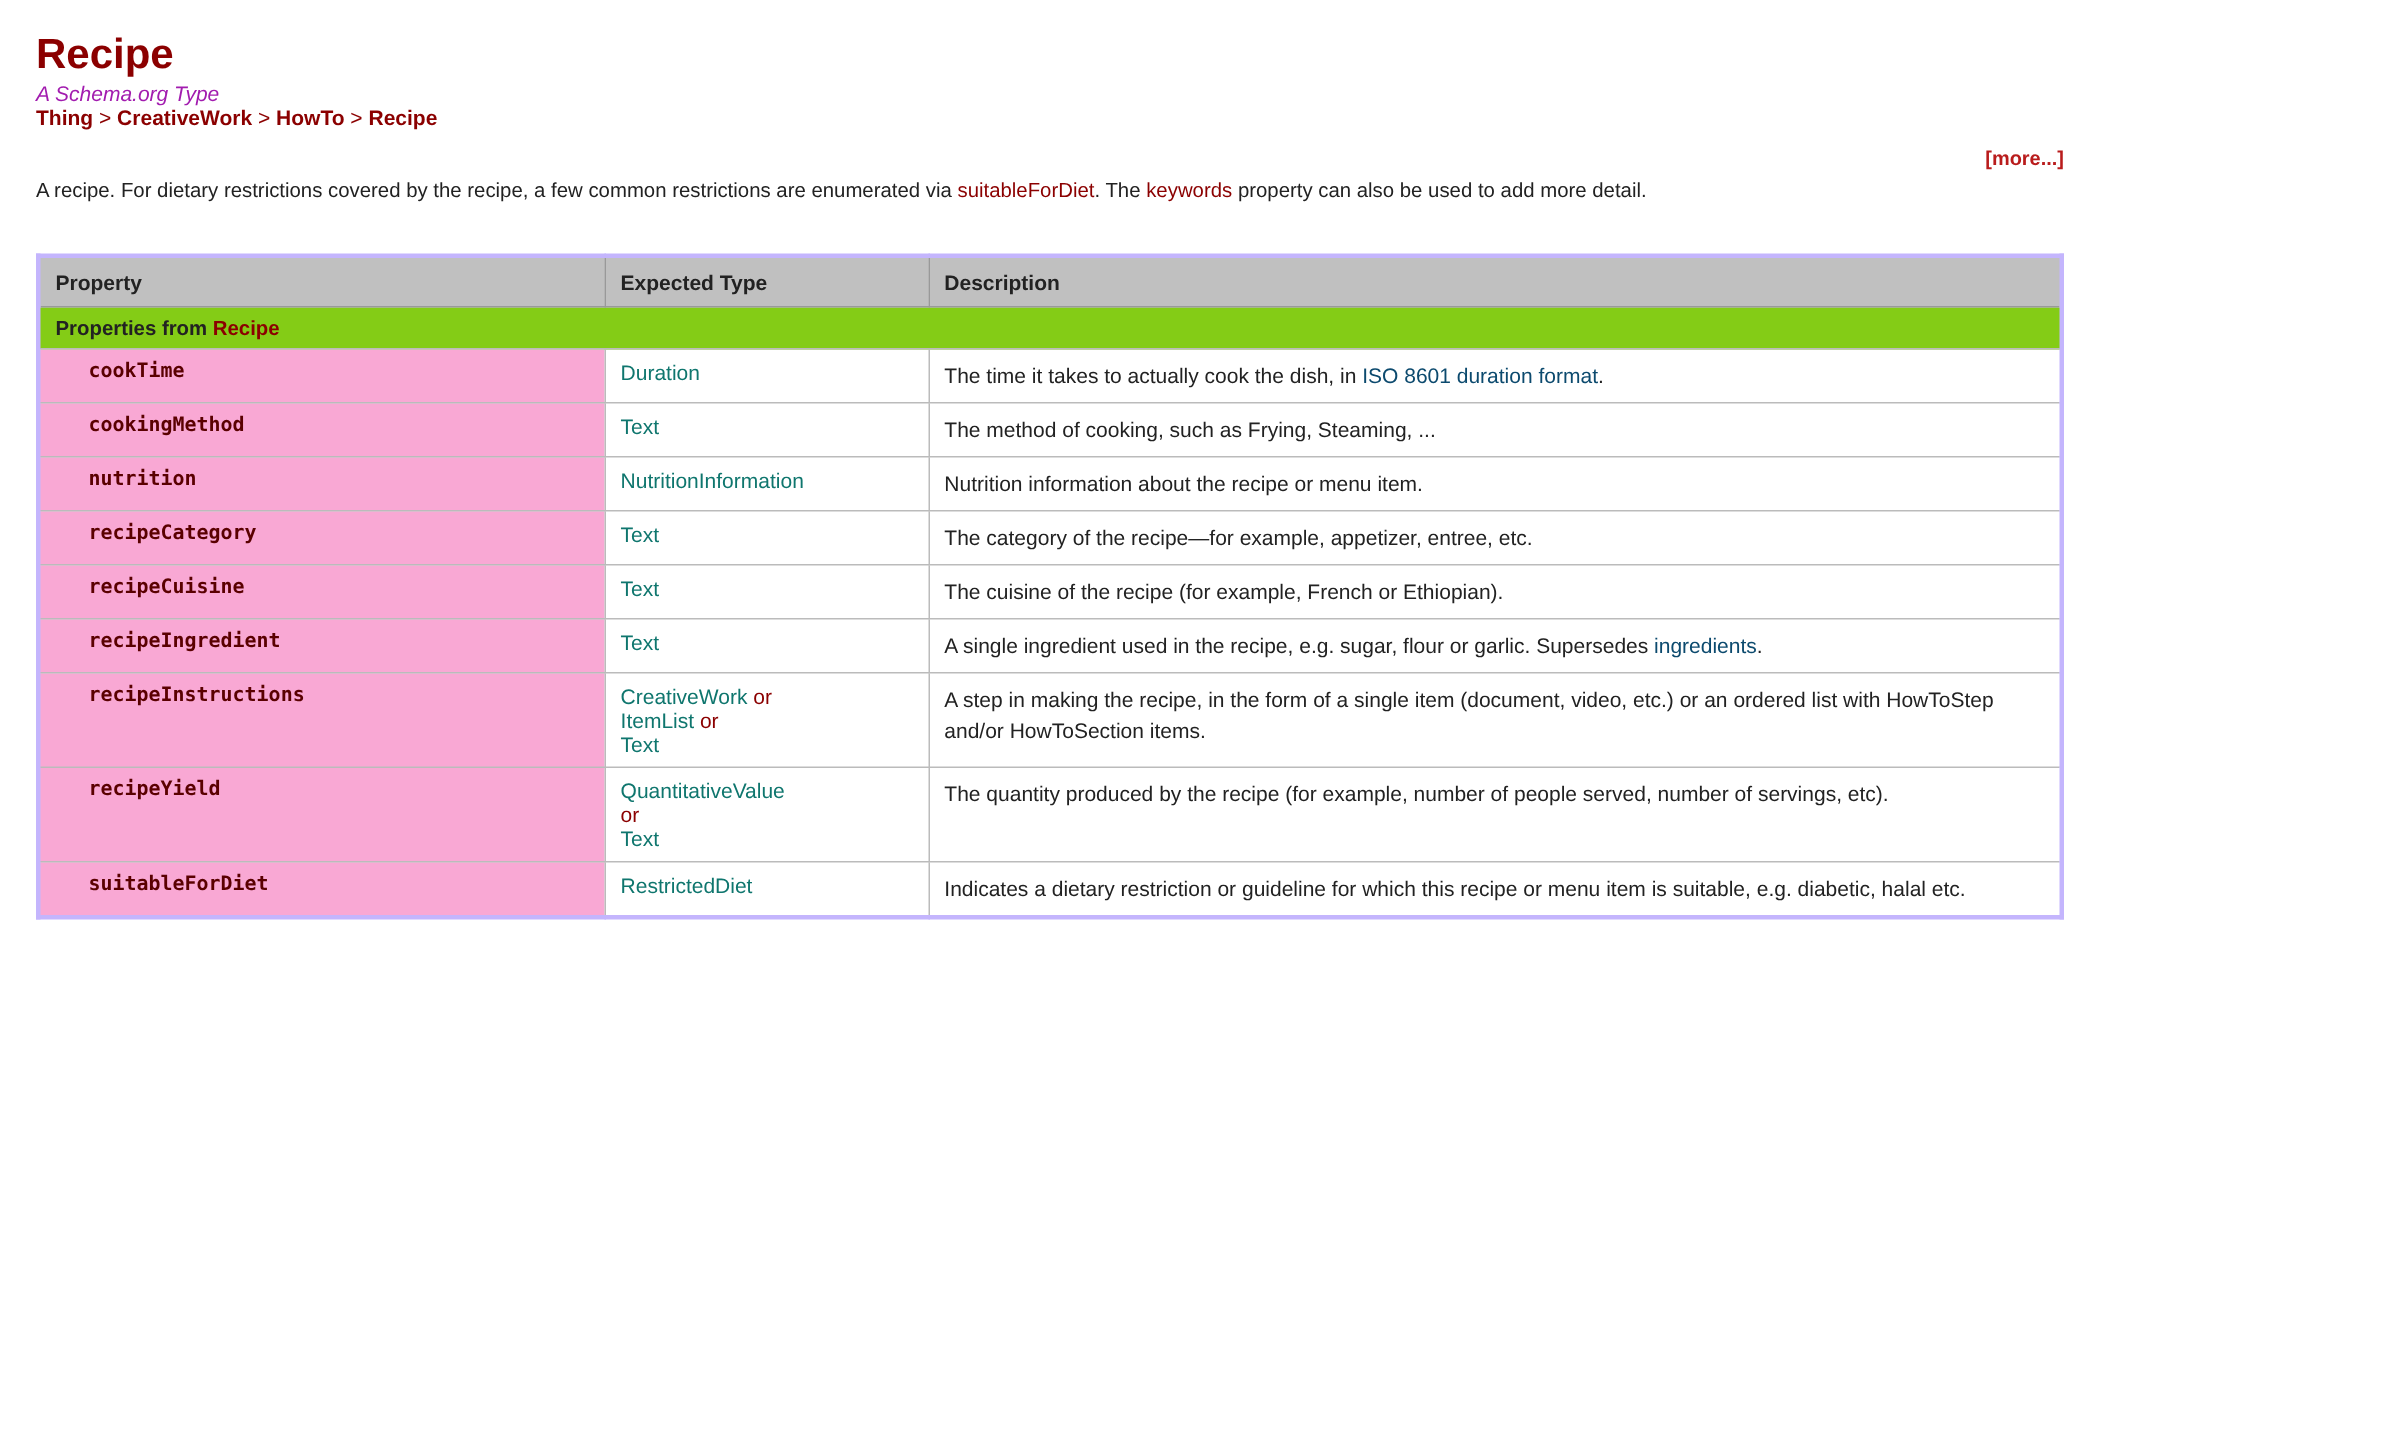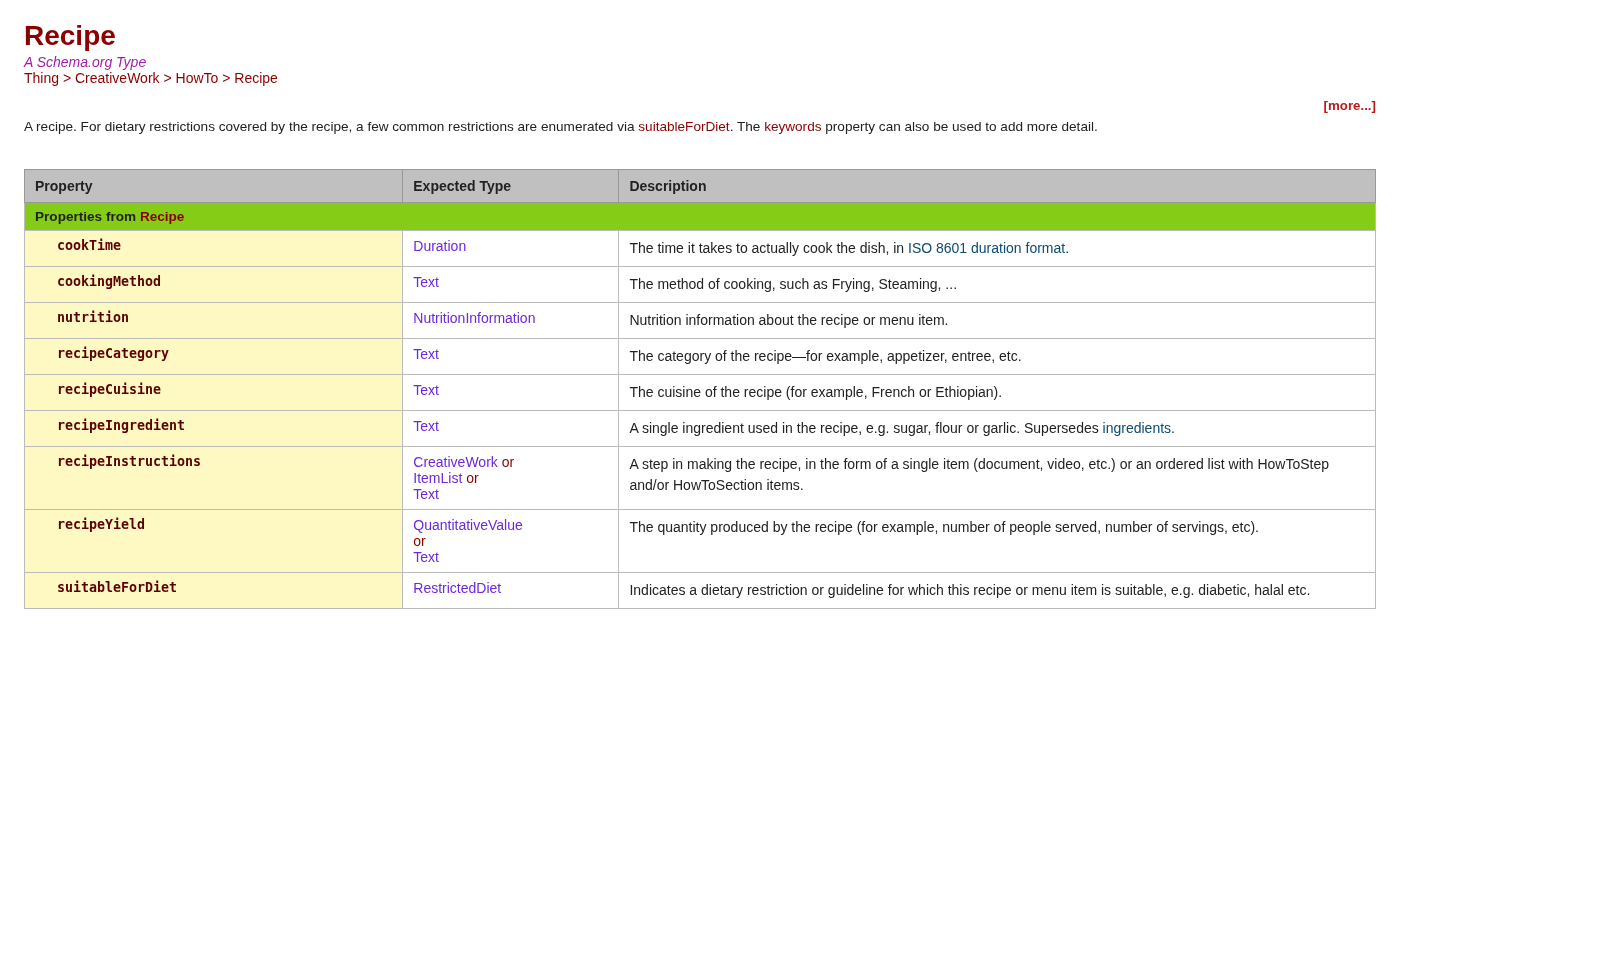"Thing" .breadcrumb a { font-weight: none -> bold }
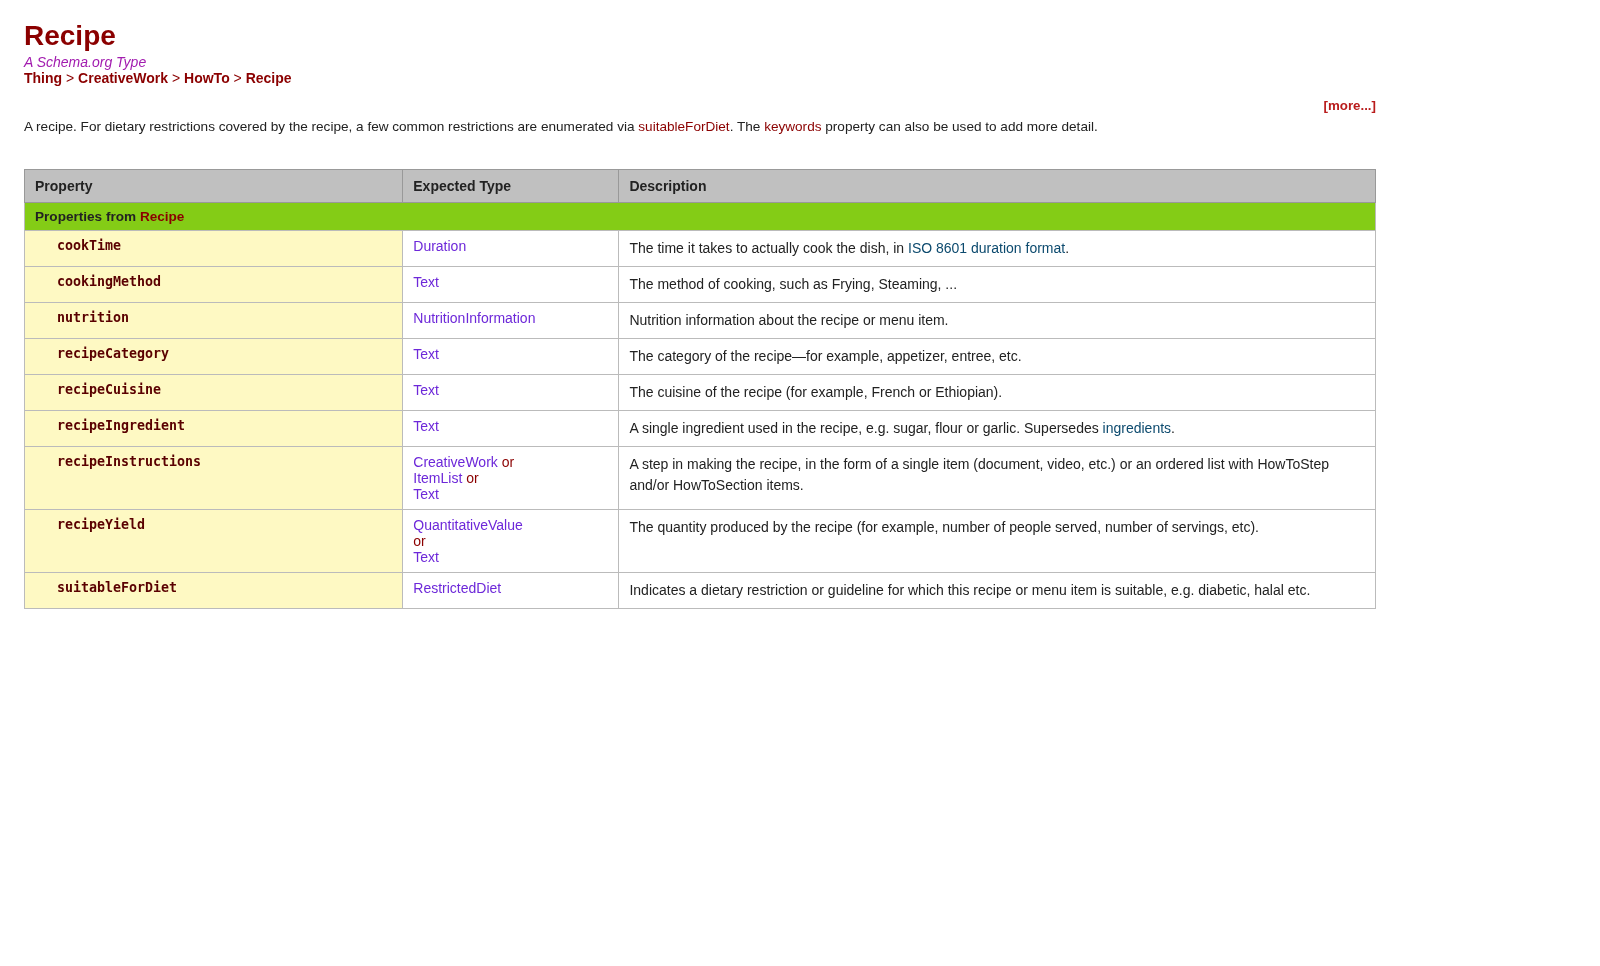"Property" table { border: 1px solid #c4b5fd -> 3px solid #c4b5fd }
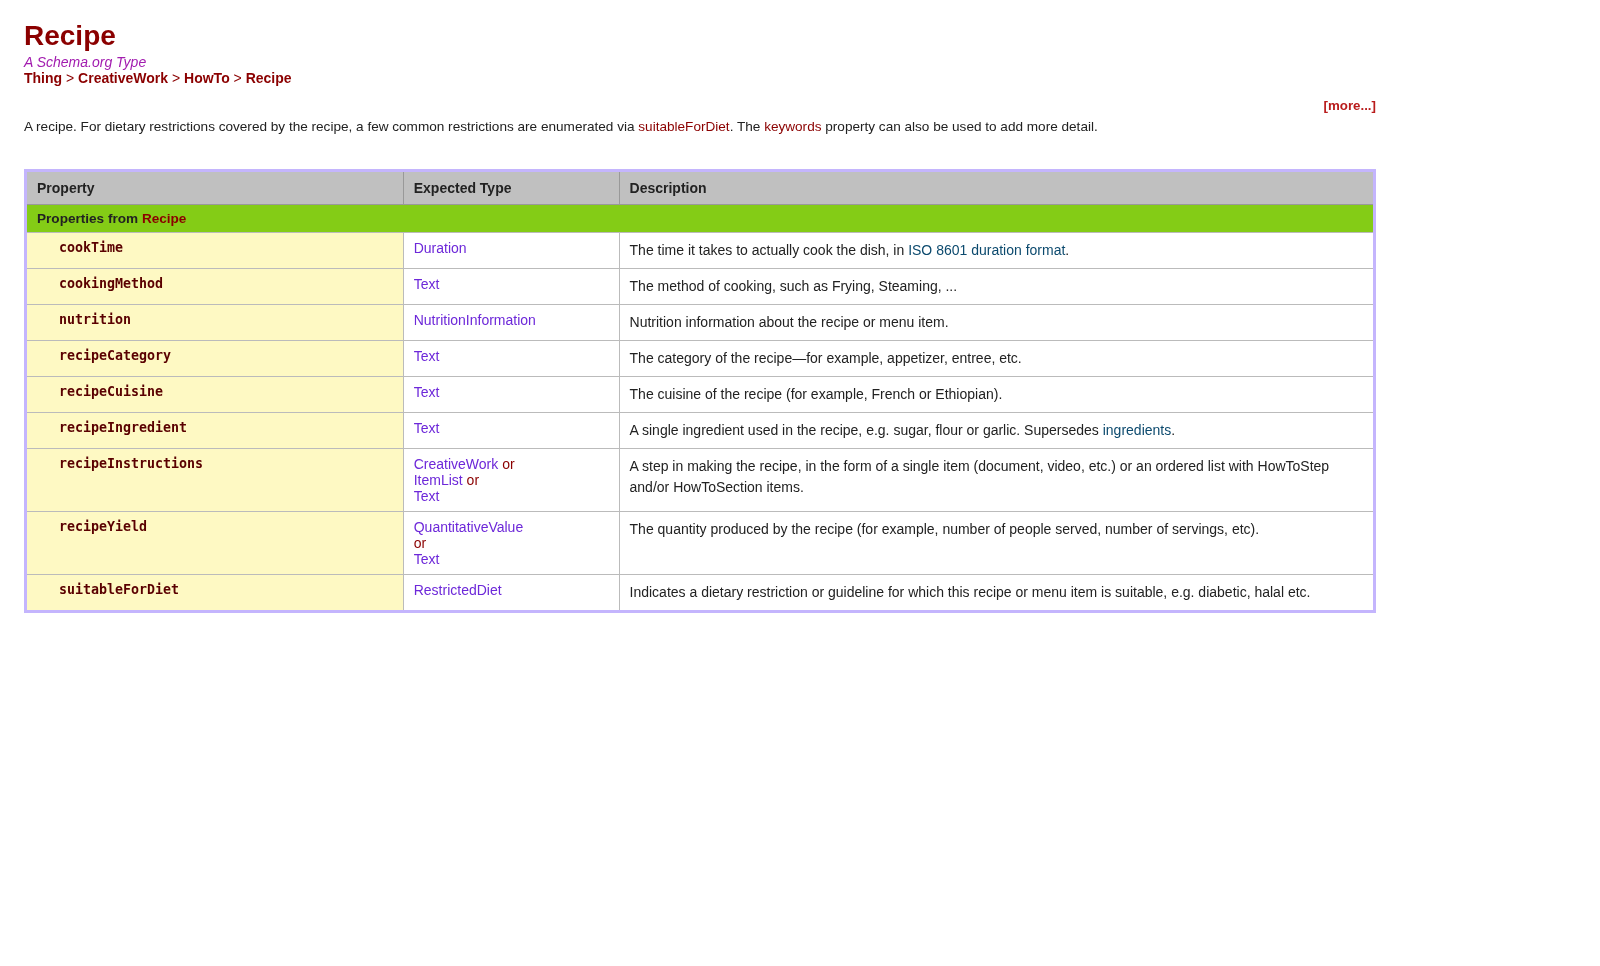"cookTime" .prop-row td:first-child { background: #fef9c3 -> #f9a8d4 }
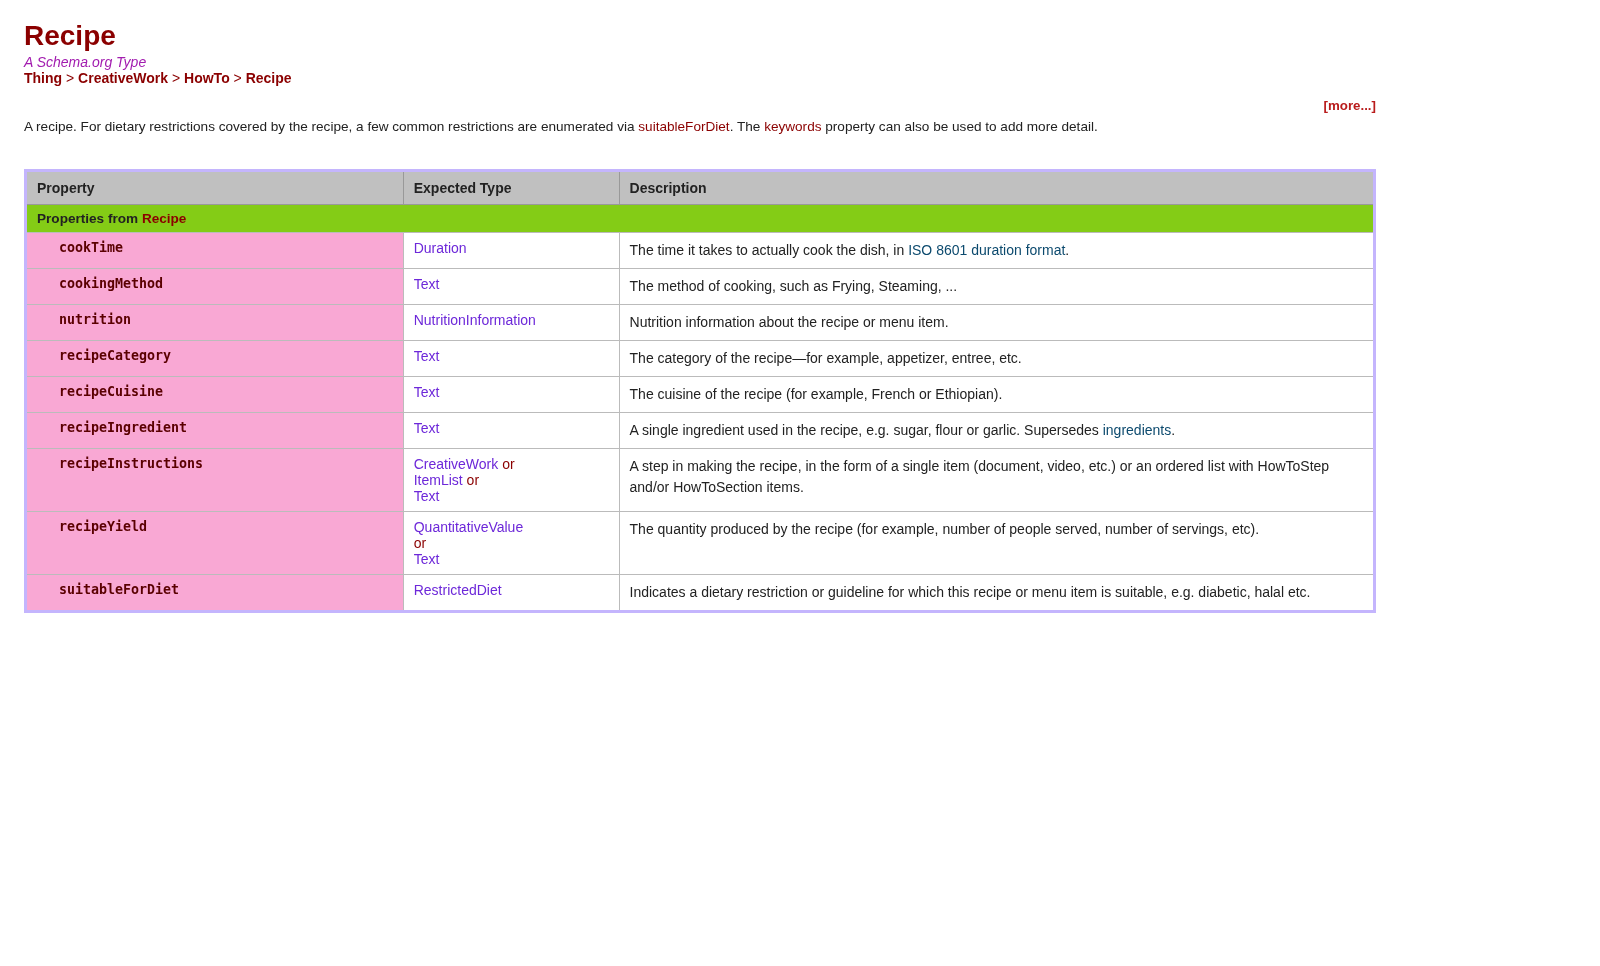"Duration" .prop-row td:nth-child(2) a { color: #6d28d9 -> #0f766e }
